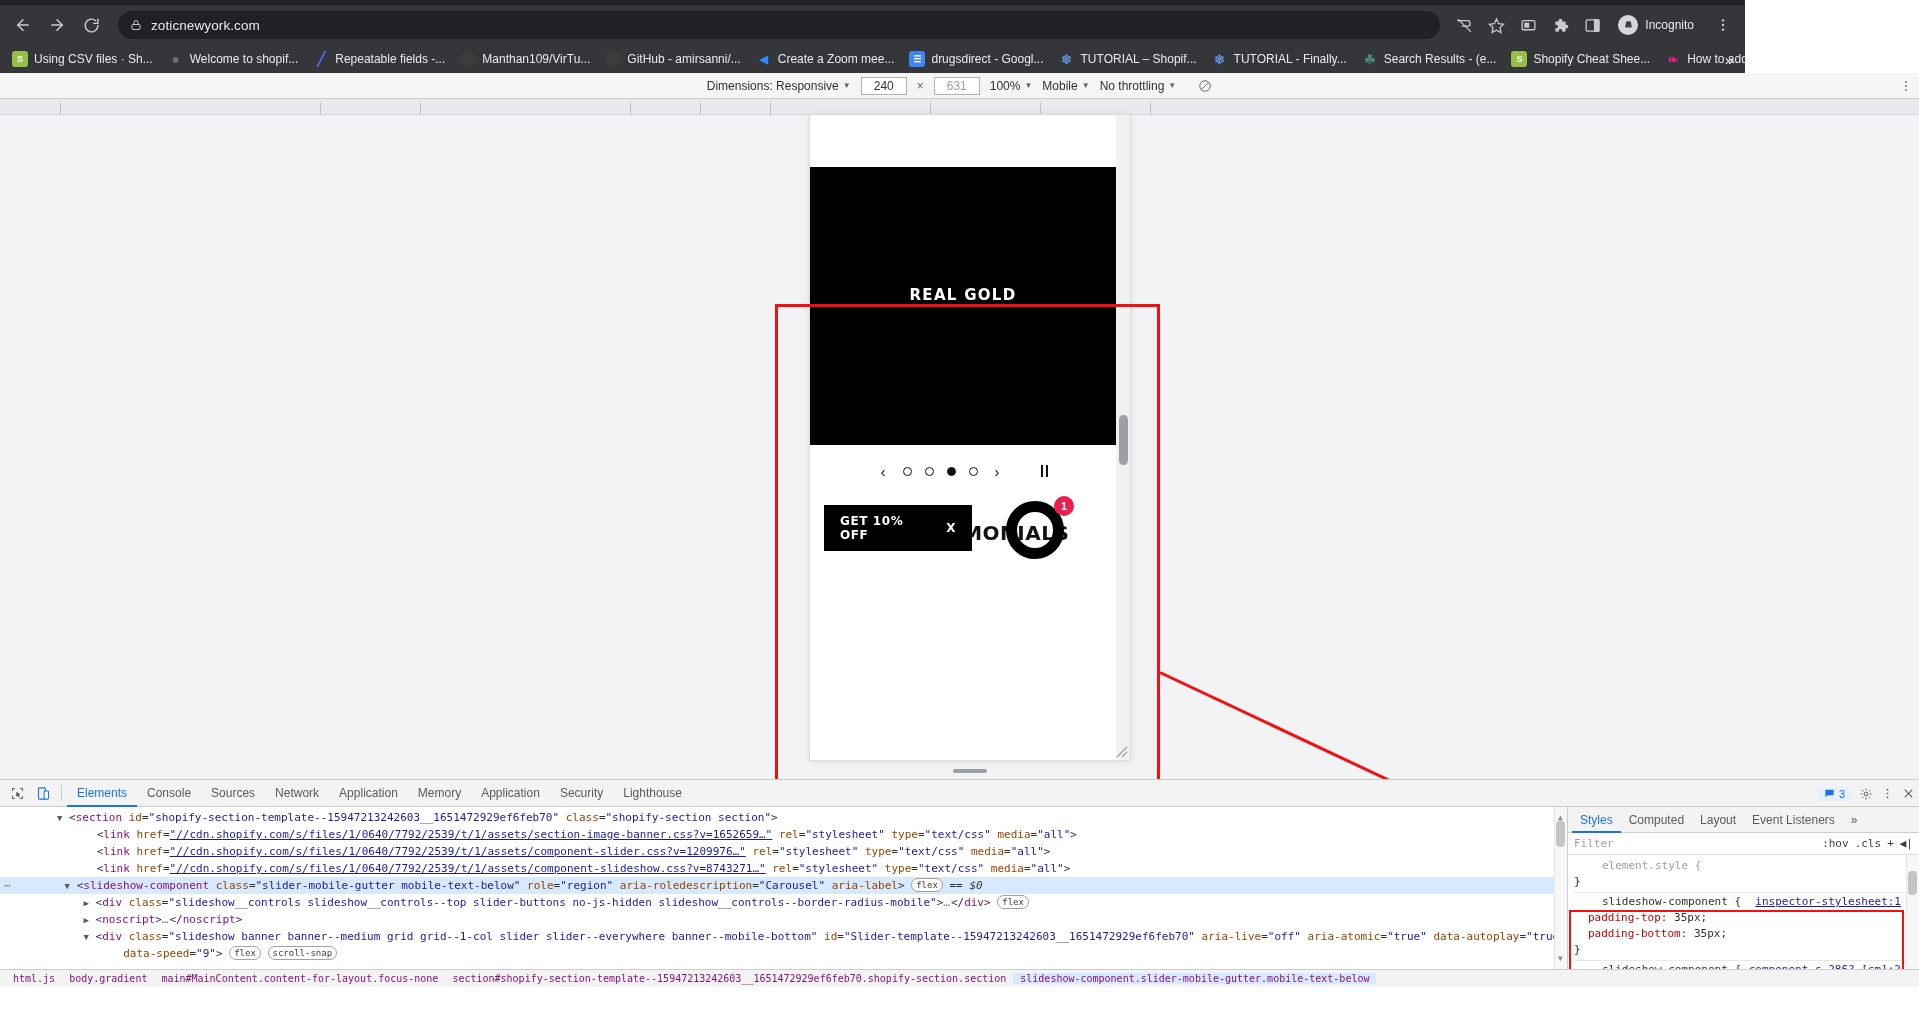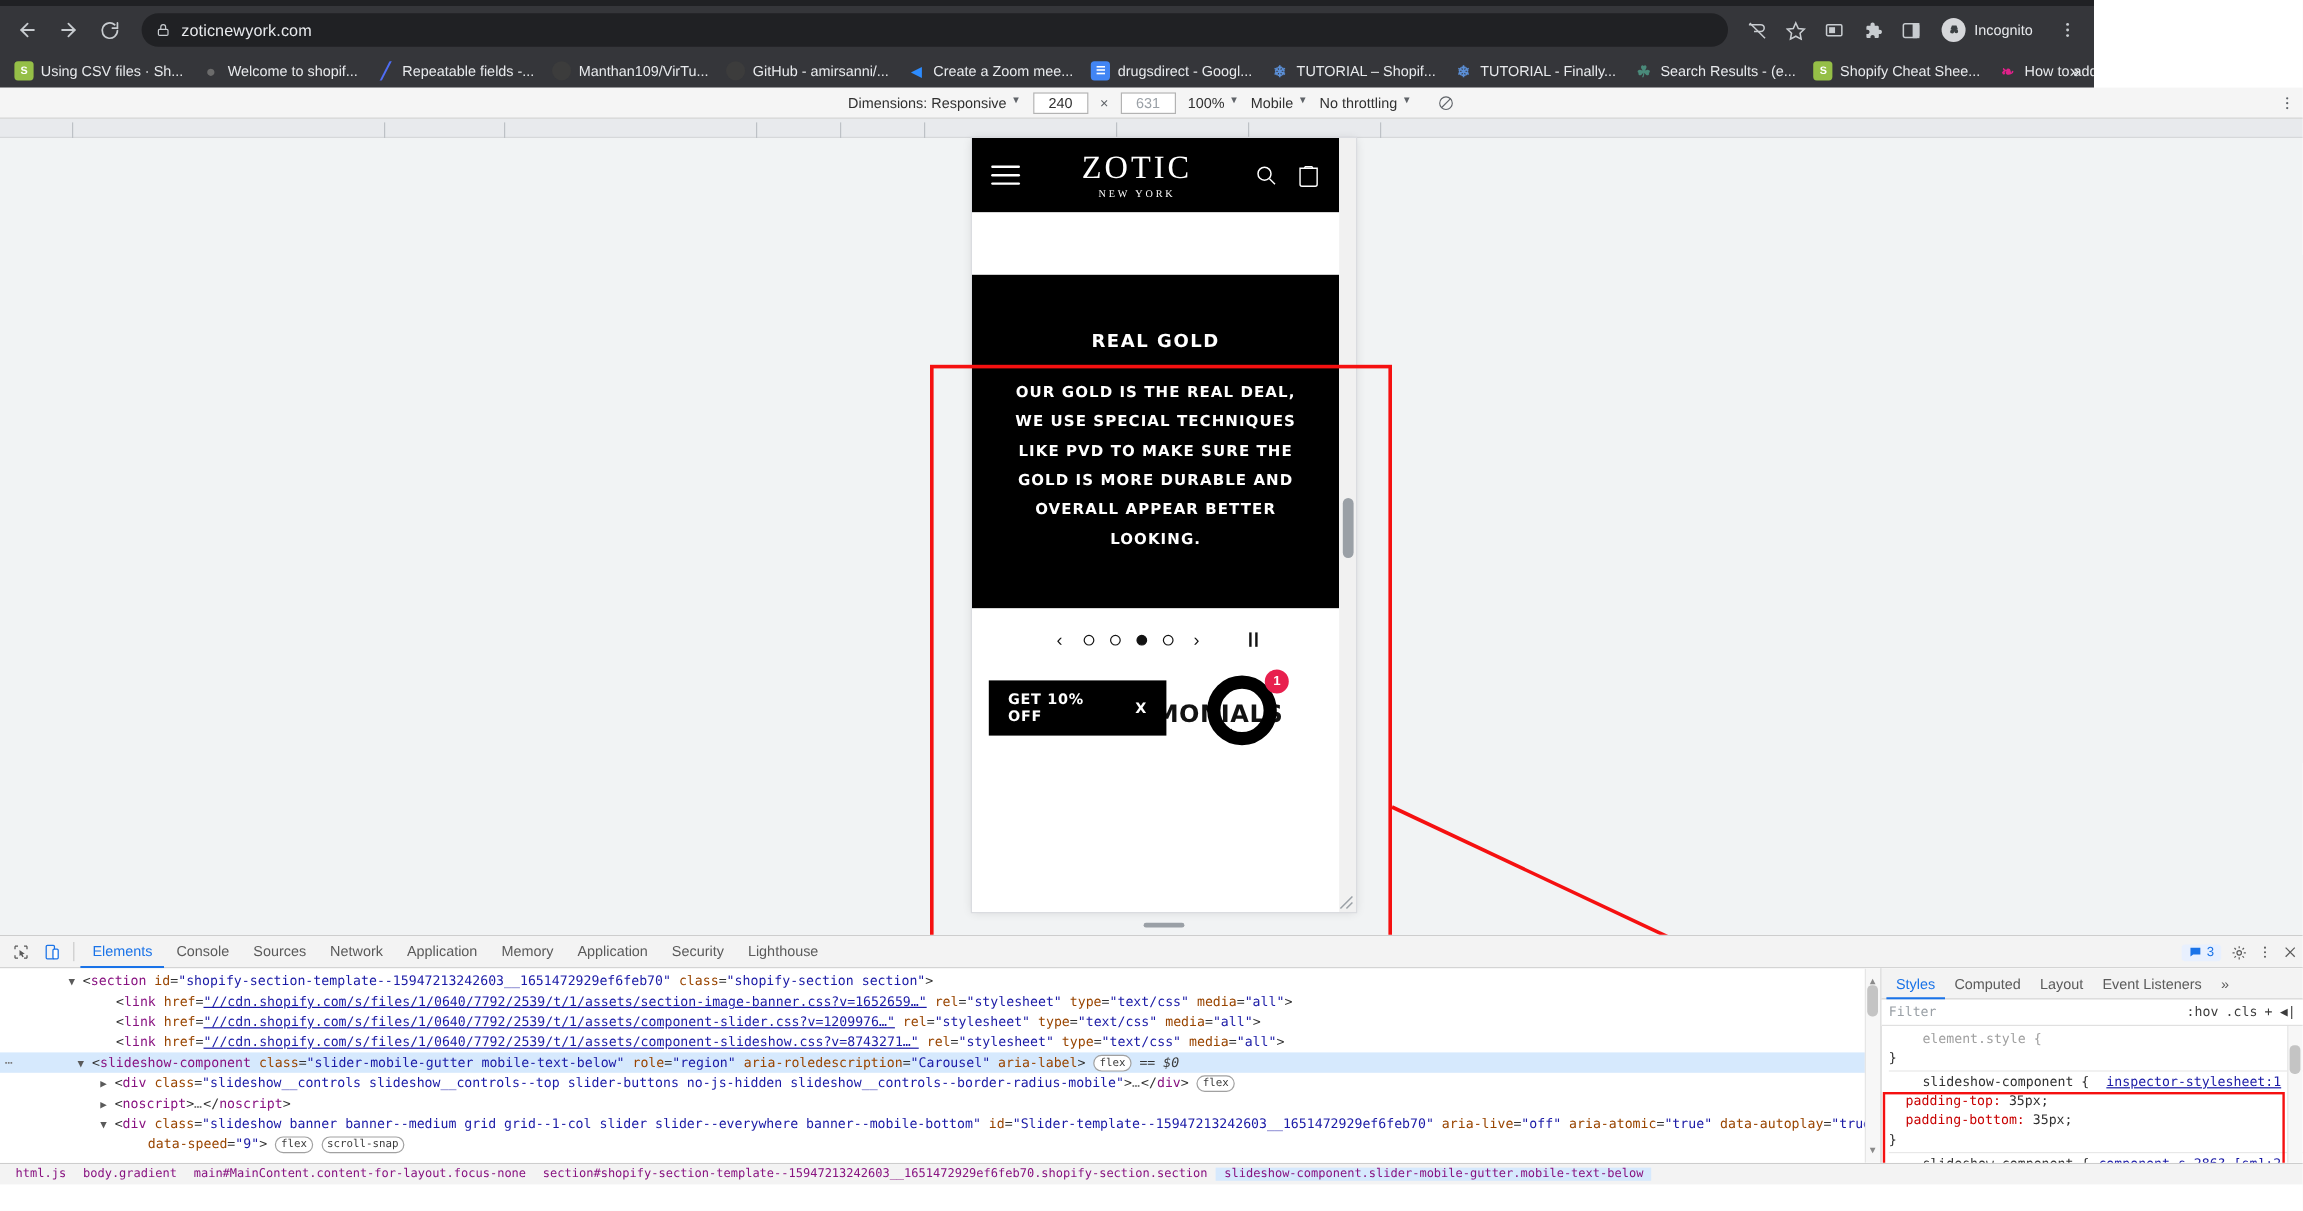"Dimensions: Responsive" .dt-select { align-items: none -> center }
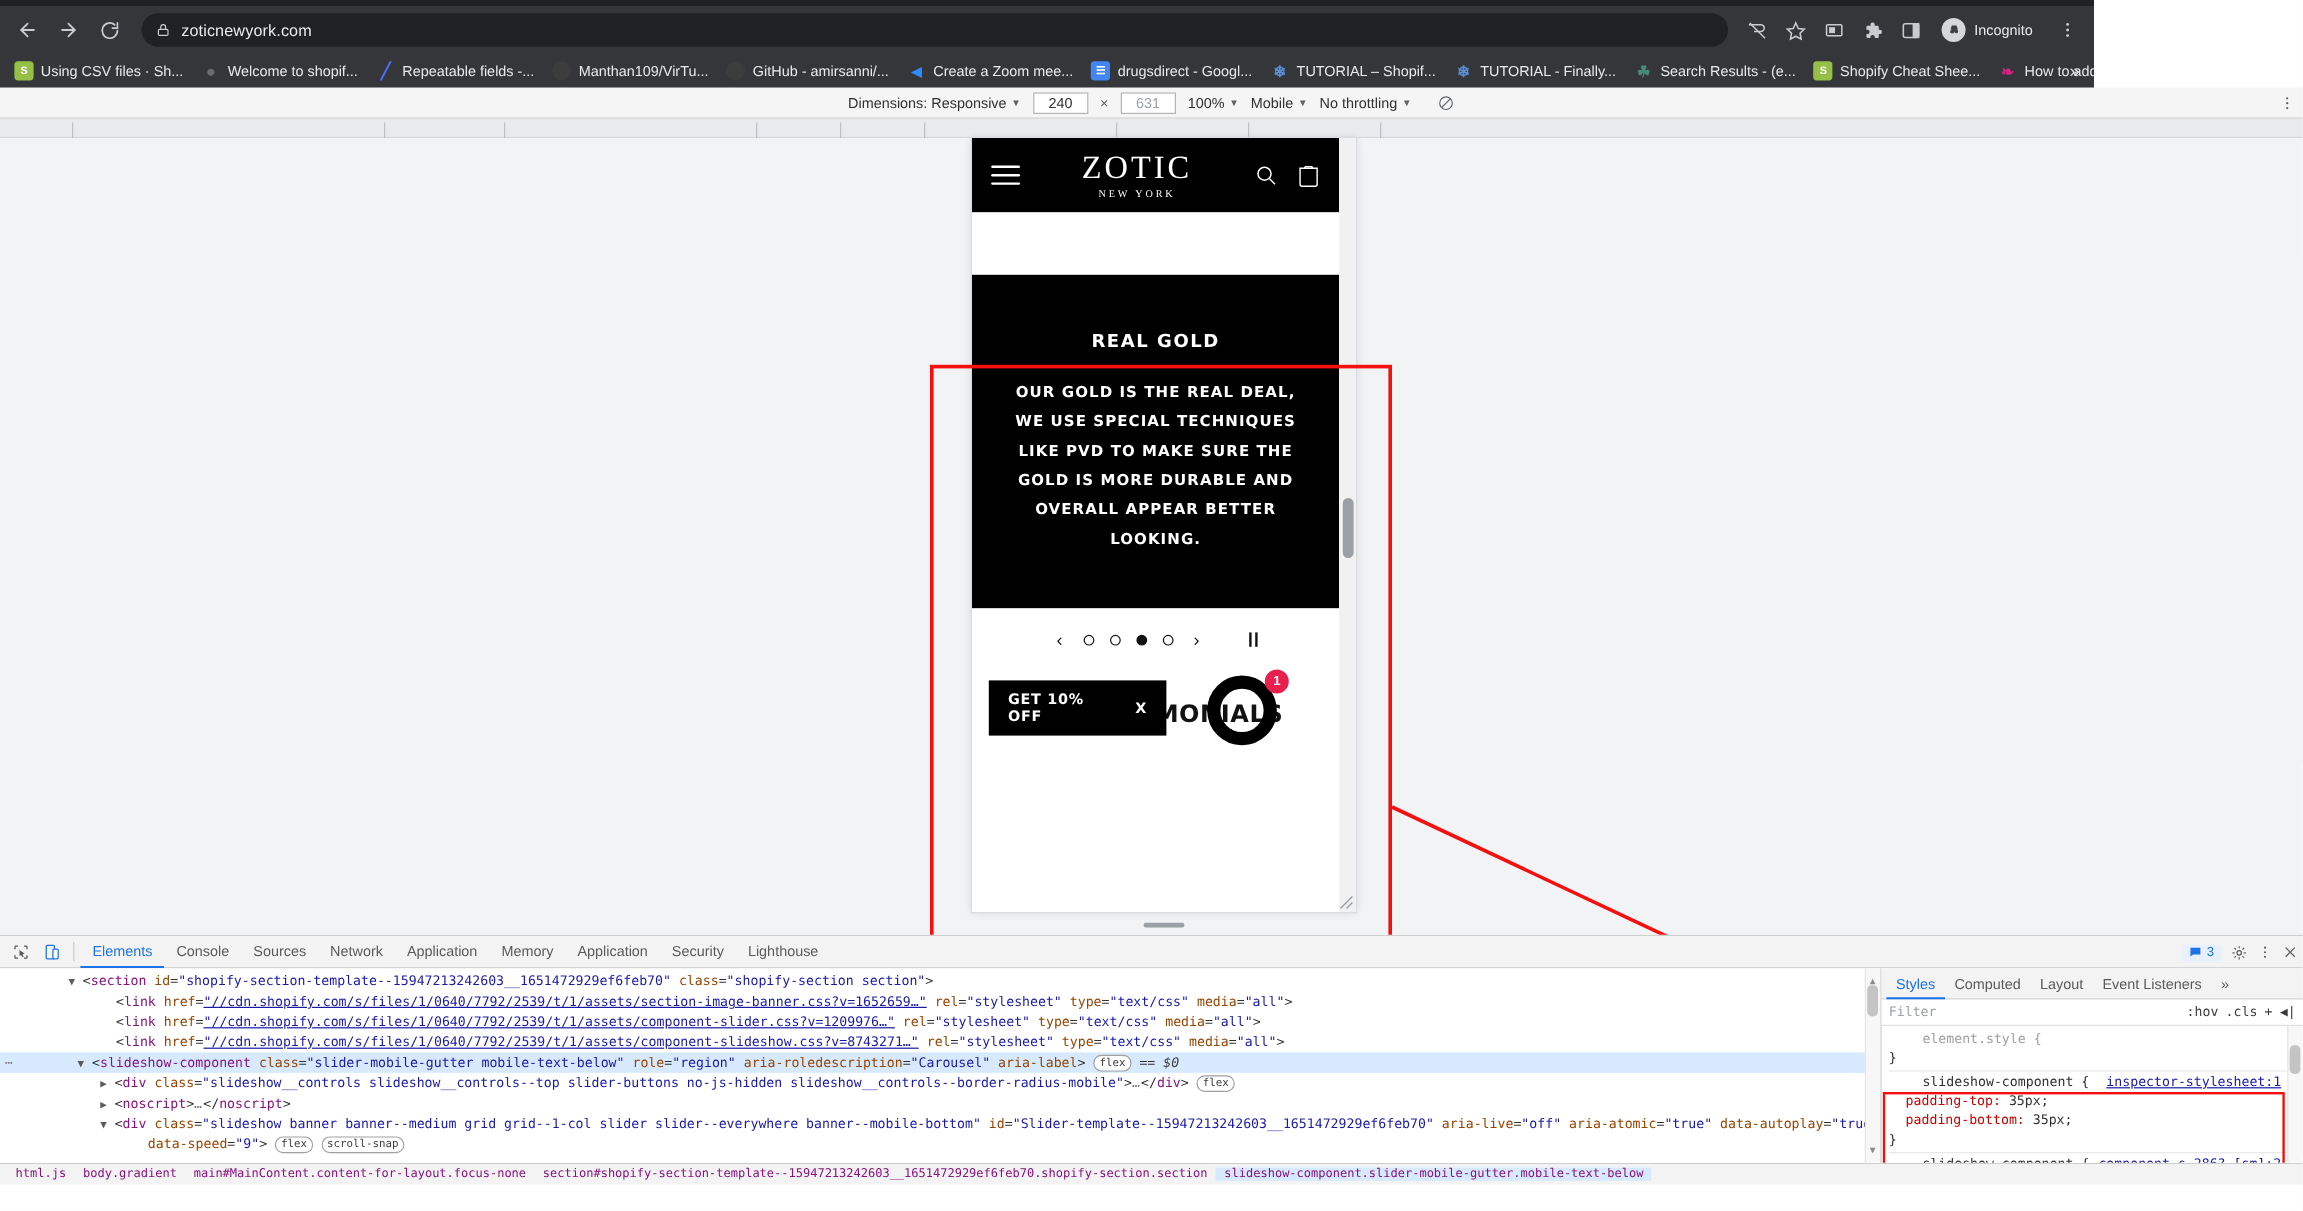"ZOTIC" div.site-header { html: <div> <div> <span></span> <span></span> <span></span> </div> <div> <div>ZOTIC</div> <div>NEW YORK</div> </div> <div> <span> <svg> <circle></circle> <line></line> </svg> </span> <span> <svg> <path></path> <path></path> </svg> </span> </div> </div> -> none }
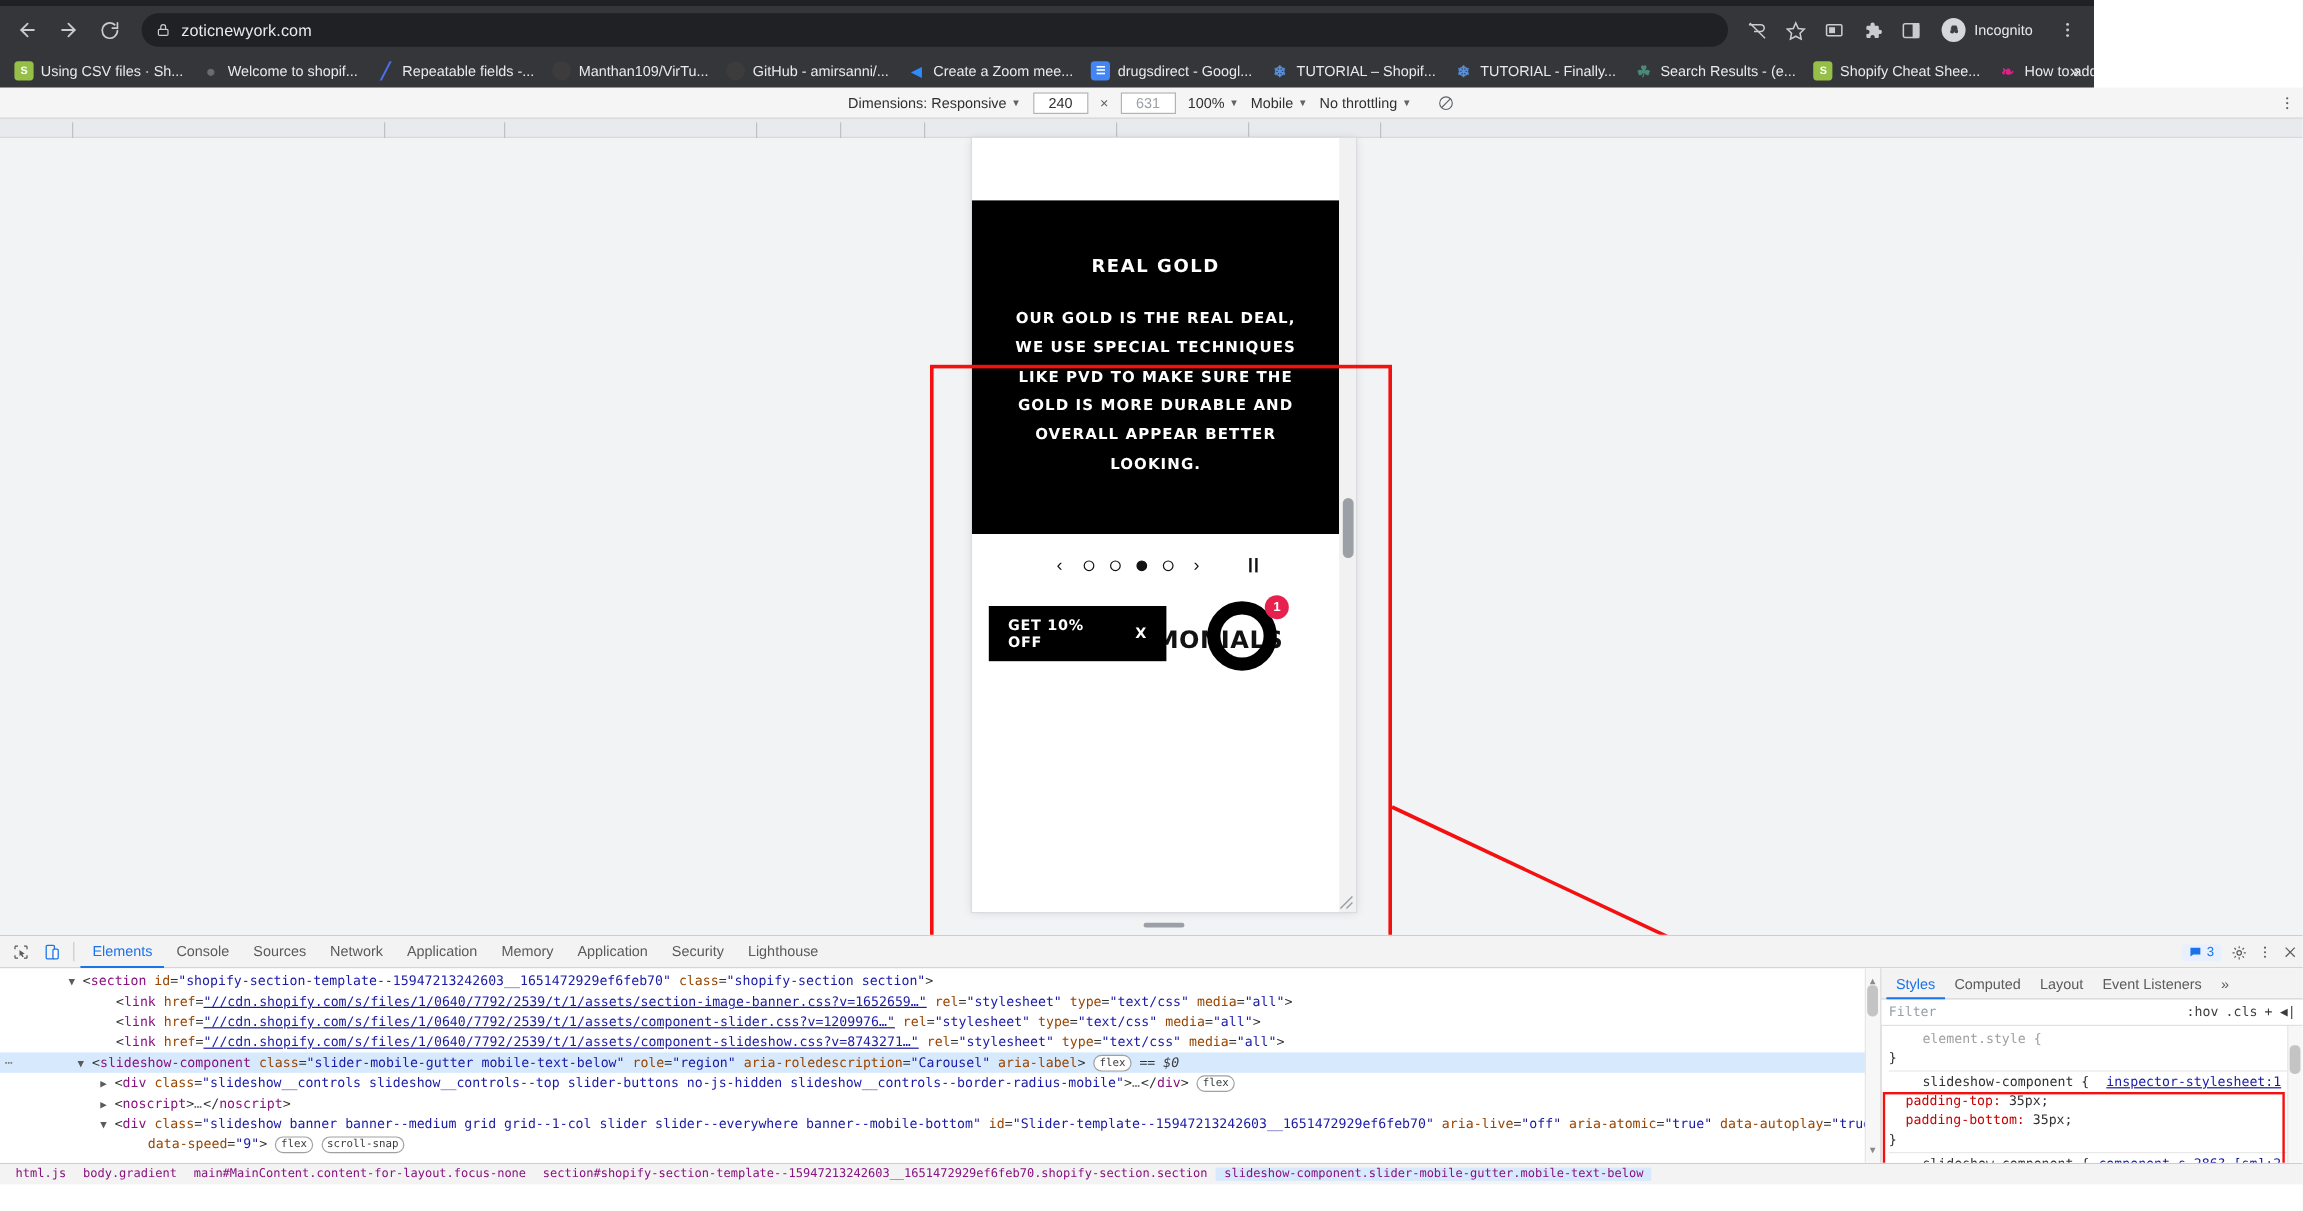"OUR GOLD IS THE REAL" p { html: <p>OUR GOLD IS THE REAL DEAL, WE USE SPECIAL TECHNIQUES LIKE PVD TO MAKE SURE THE GOLD IS MORE DURABLE AND OVERALL APPEAR BETTER LOOKING.</p> -> none }
